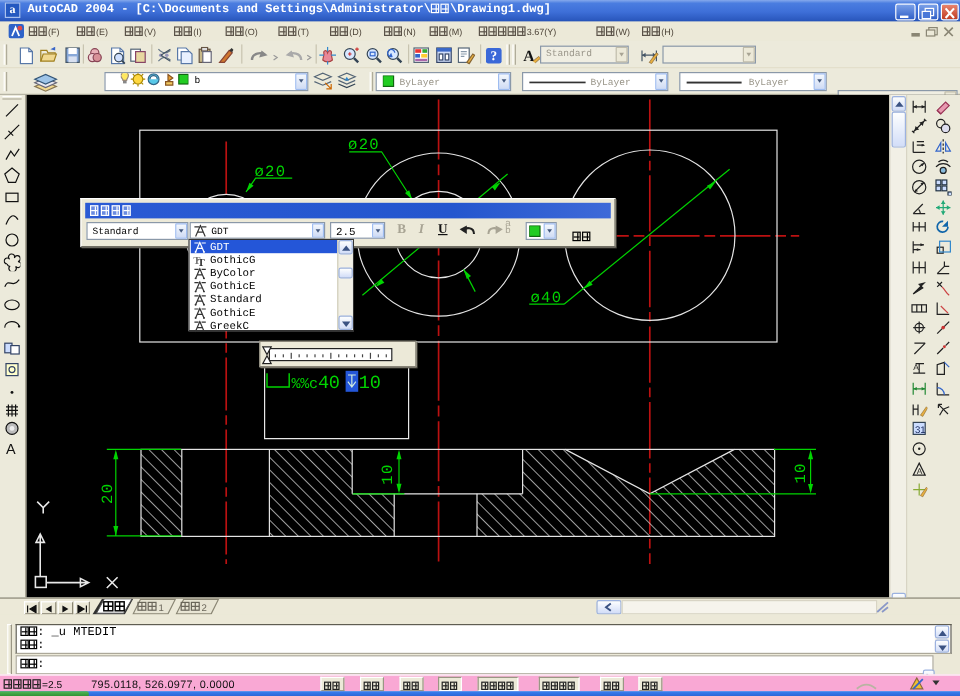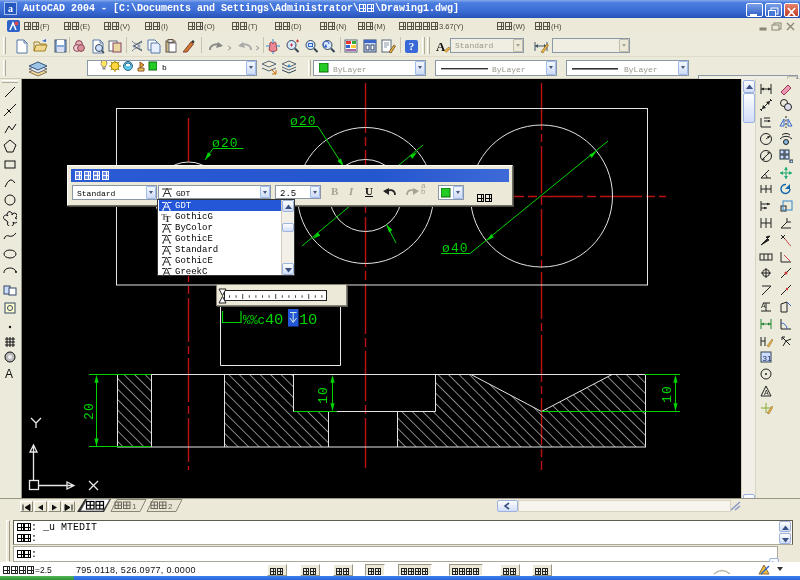"=2.5" #status { background: #ffffff -> #f9a8d4 }
